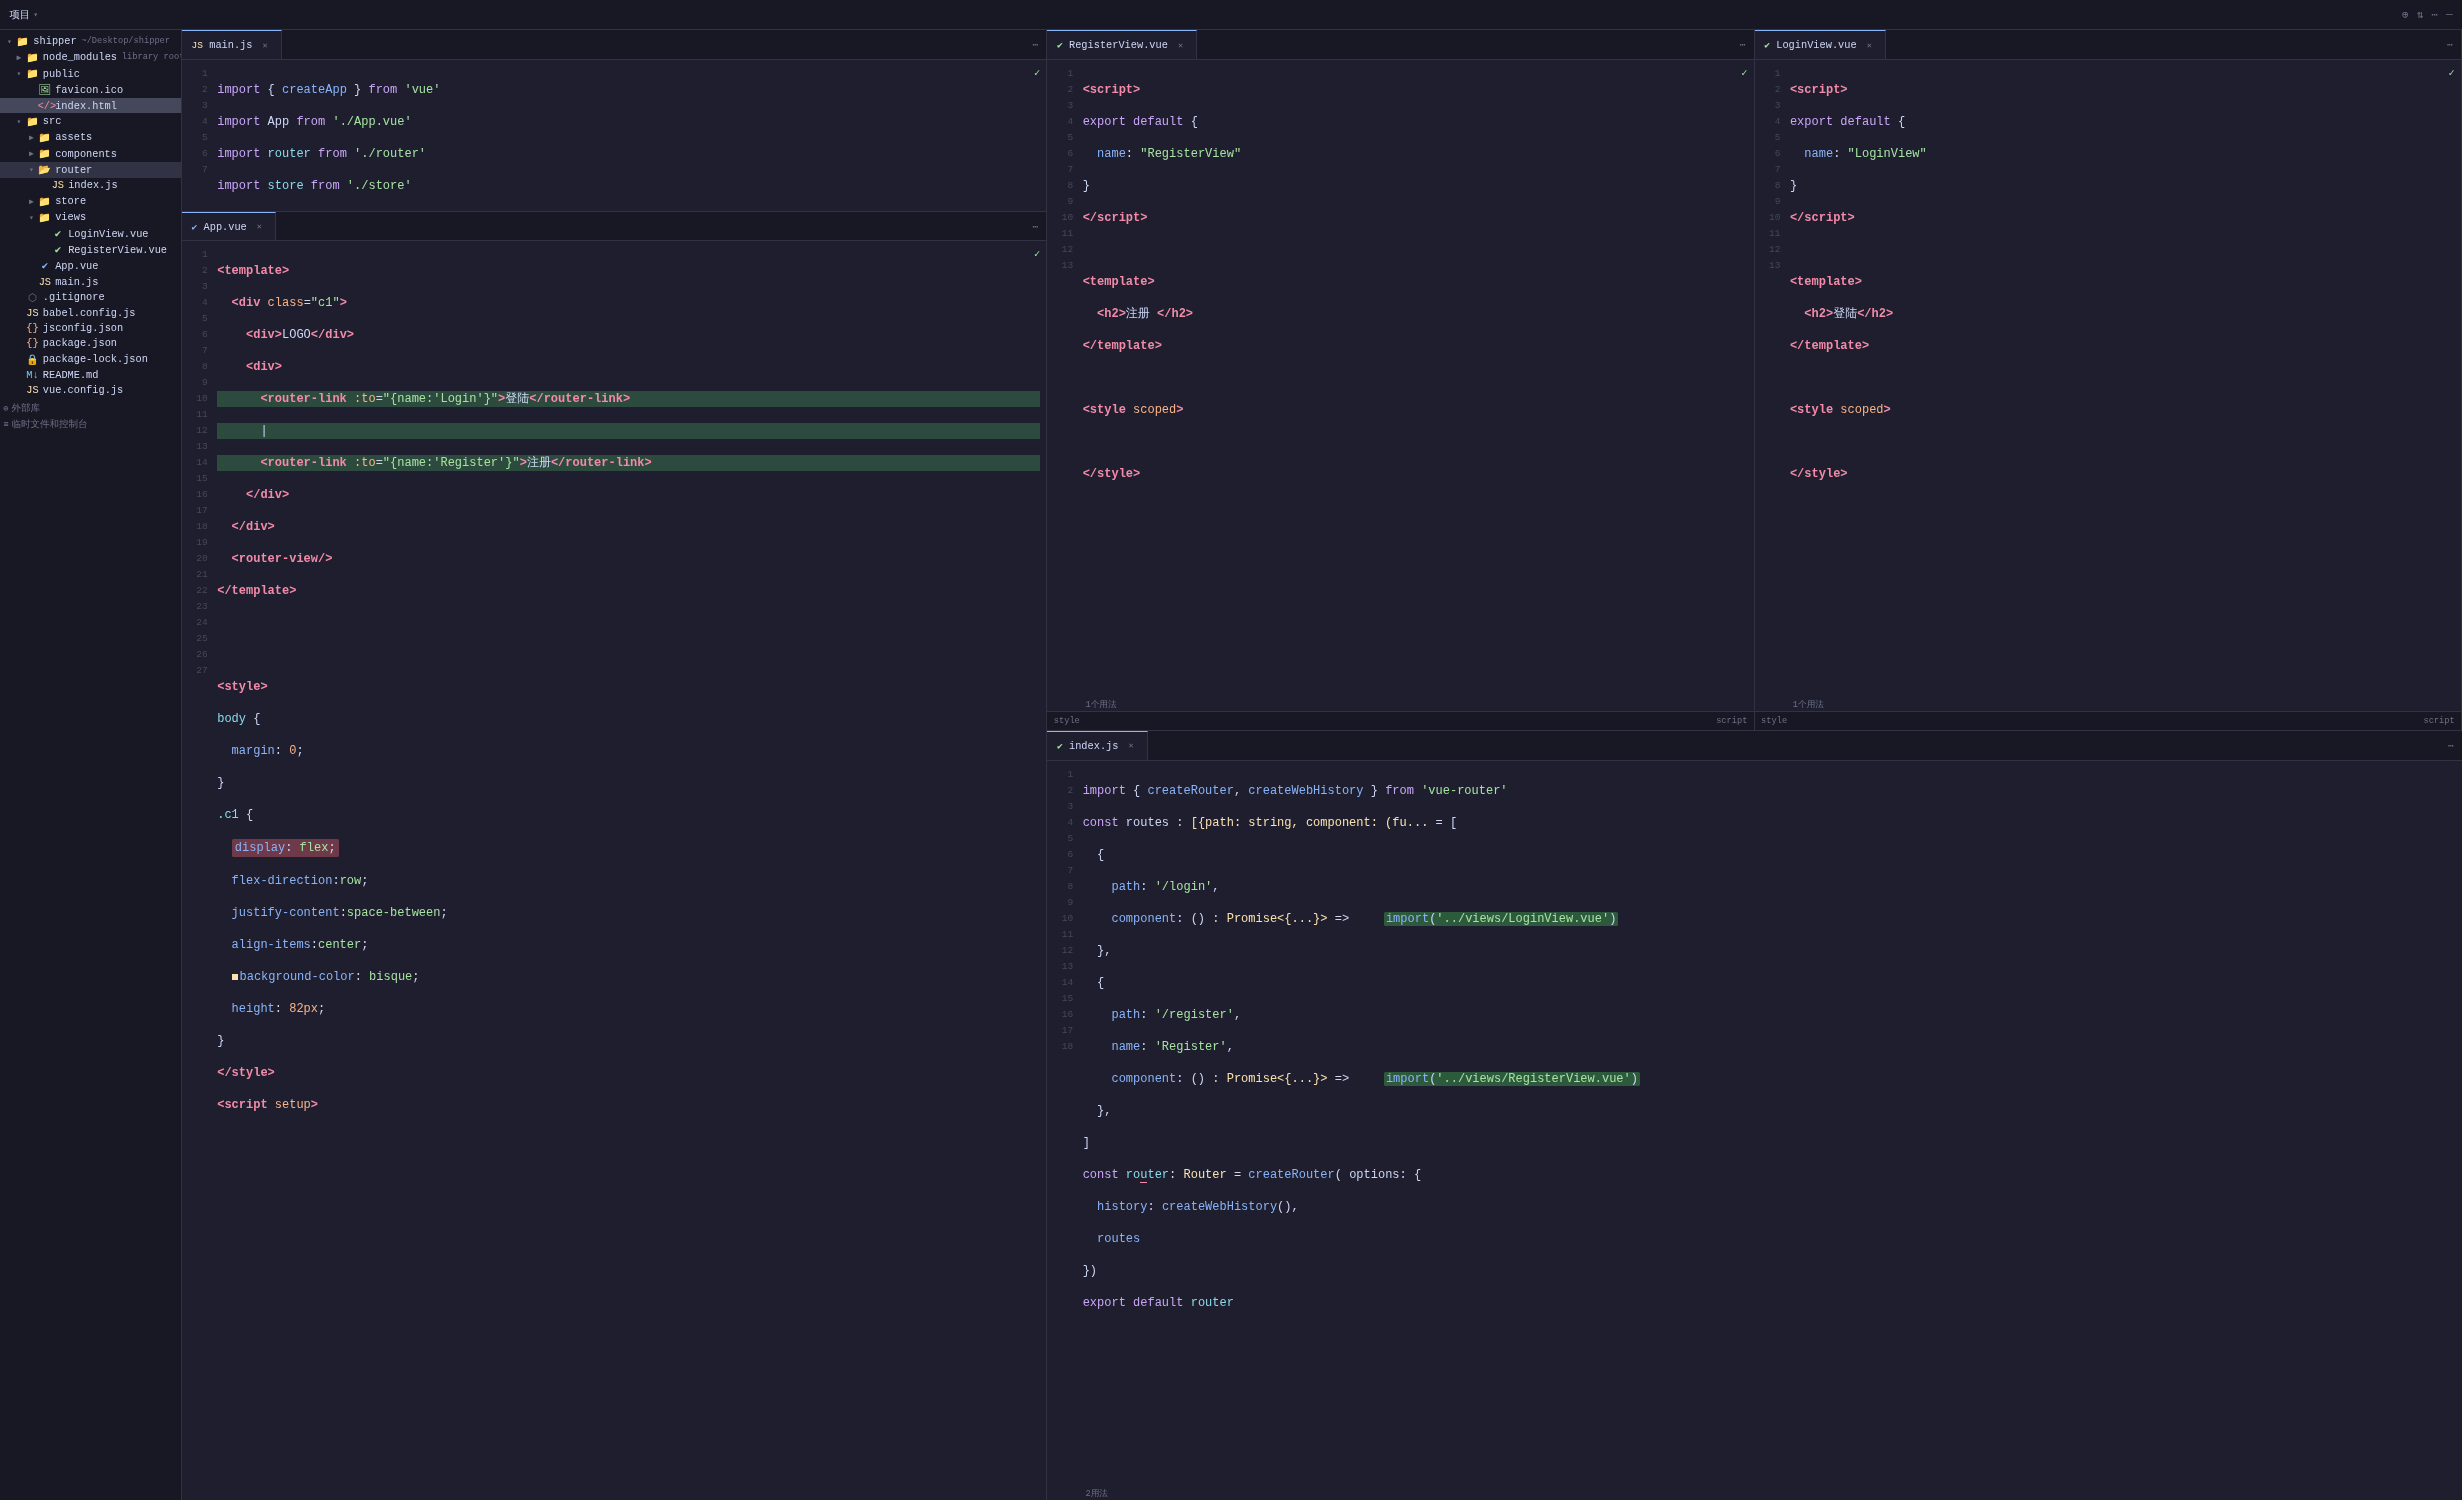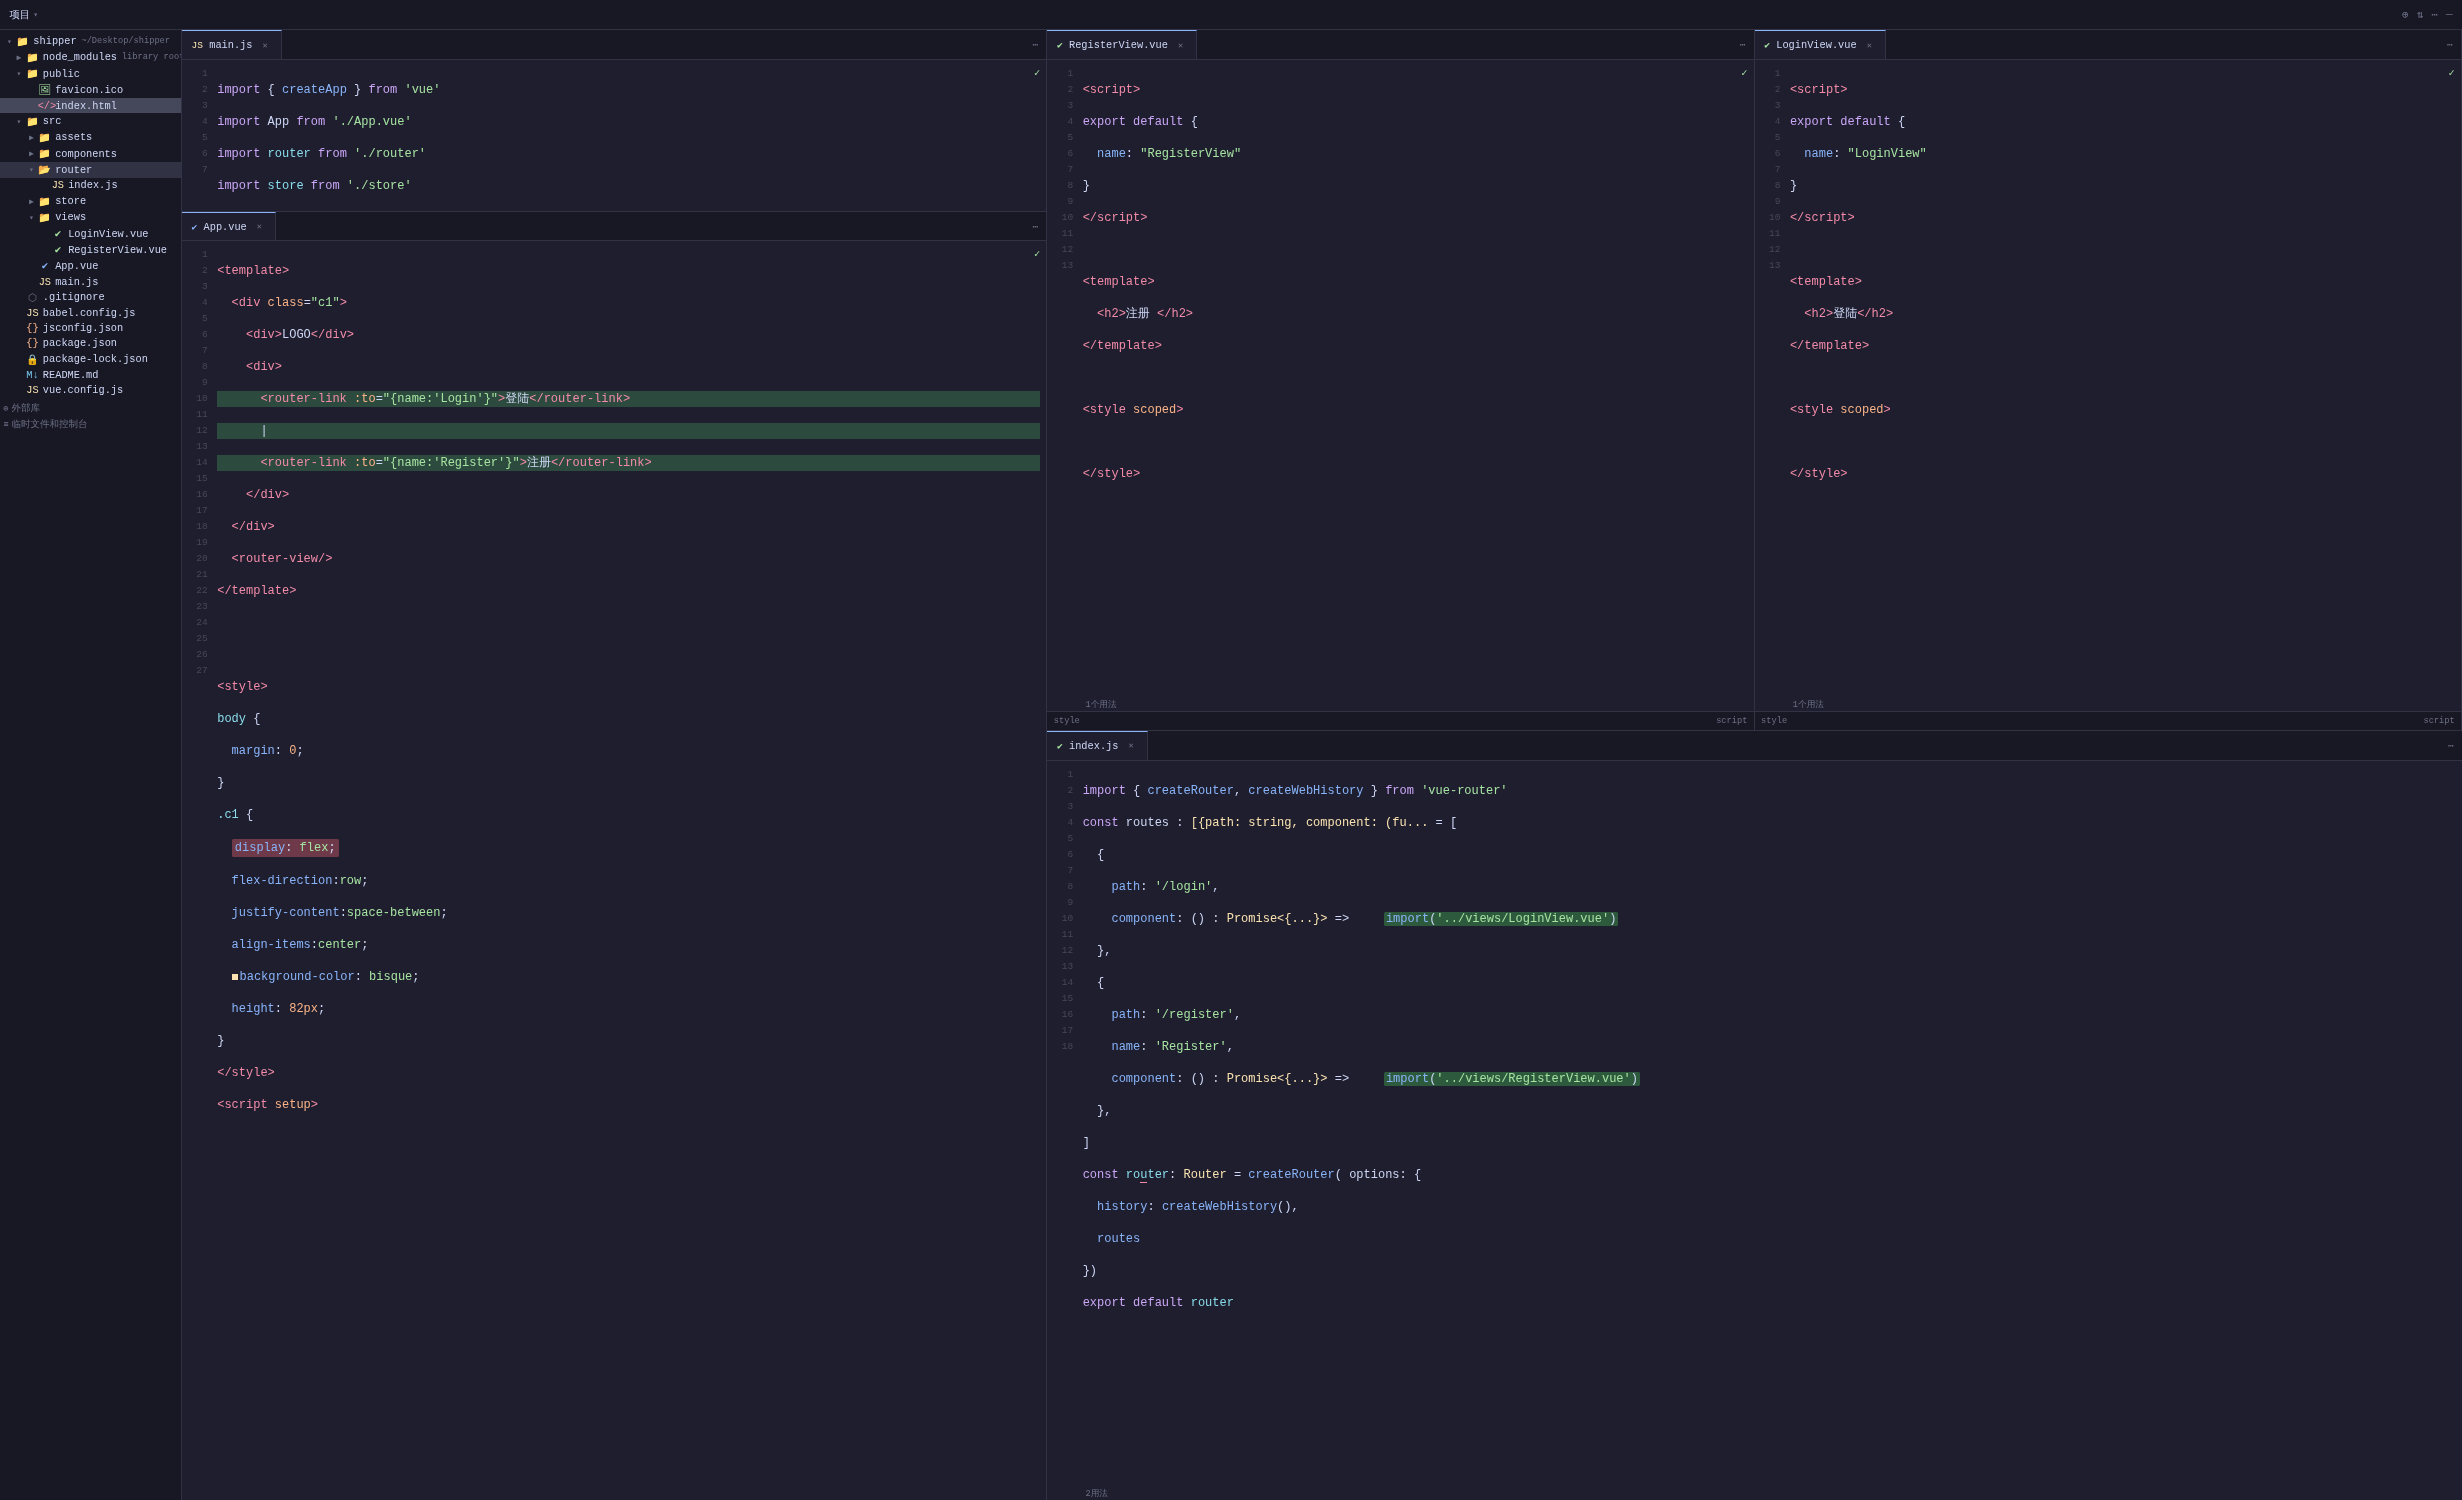"<script>" .tag { font-weight: none -> bold }
